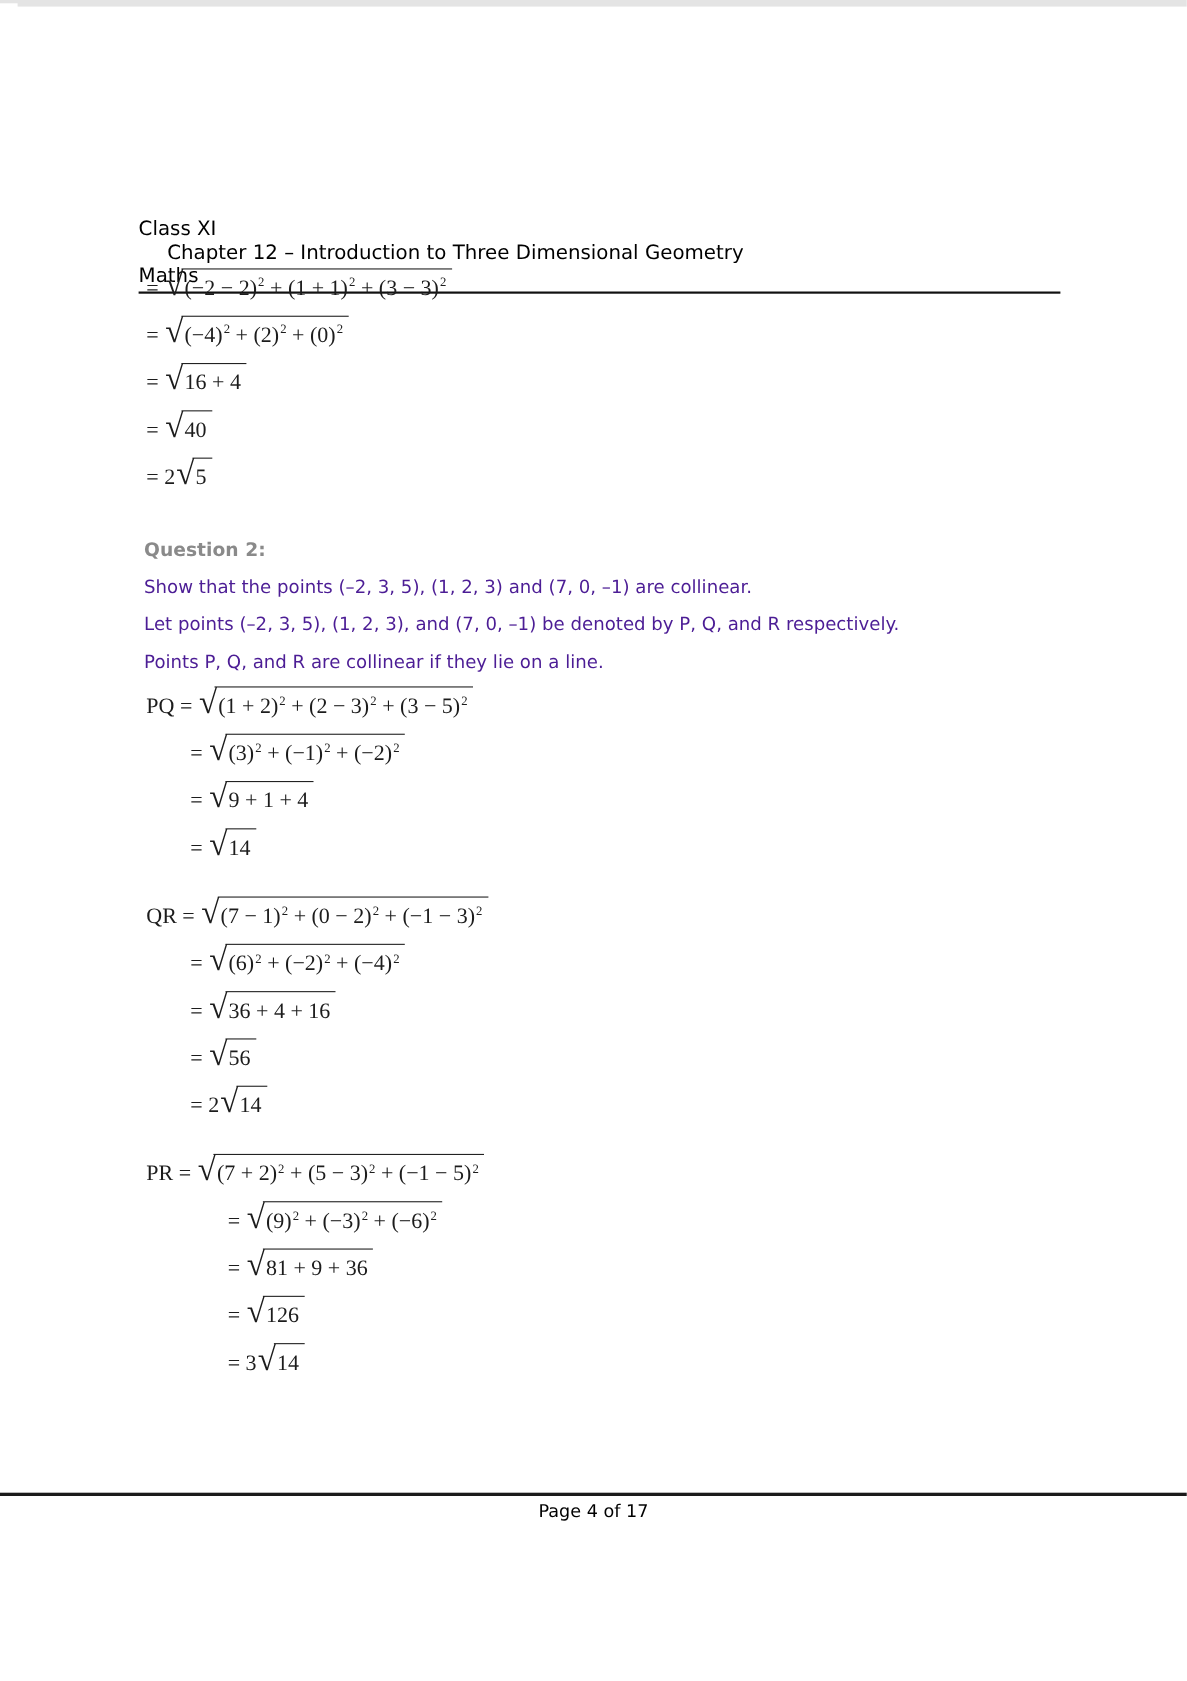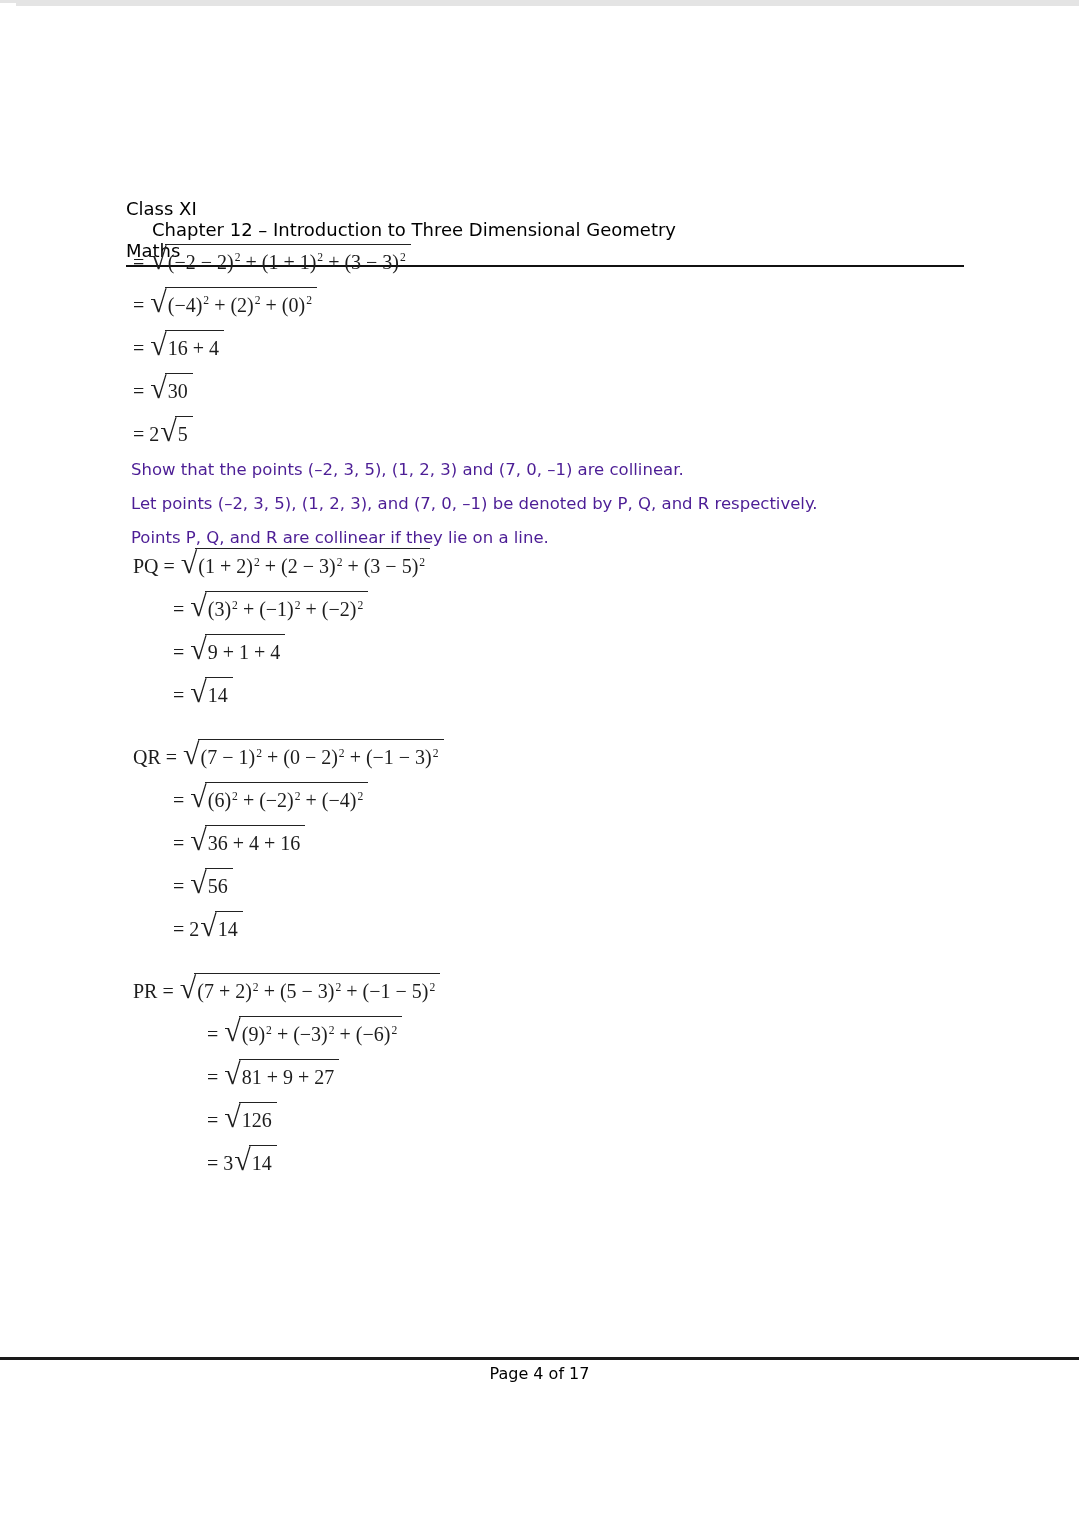"30" span.eq-txt { text: 30 -> 40 }
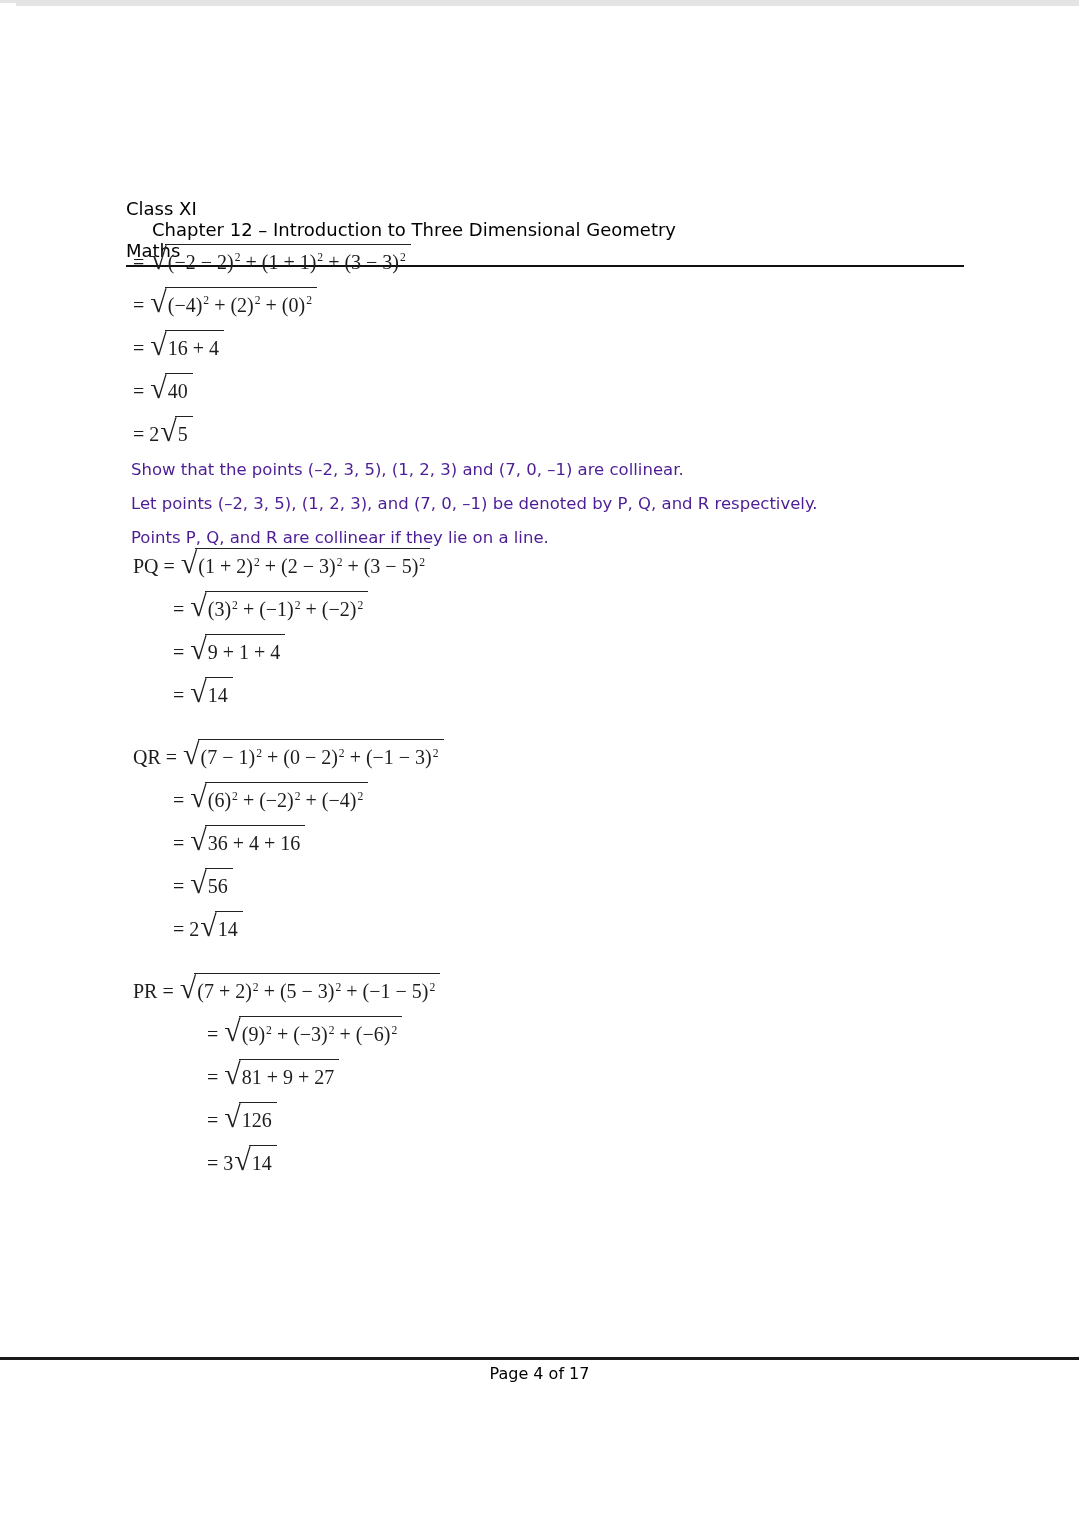"Question 2:" h3.q-heading { html: none -> <h3>Question 2:</h3> }
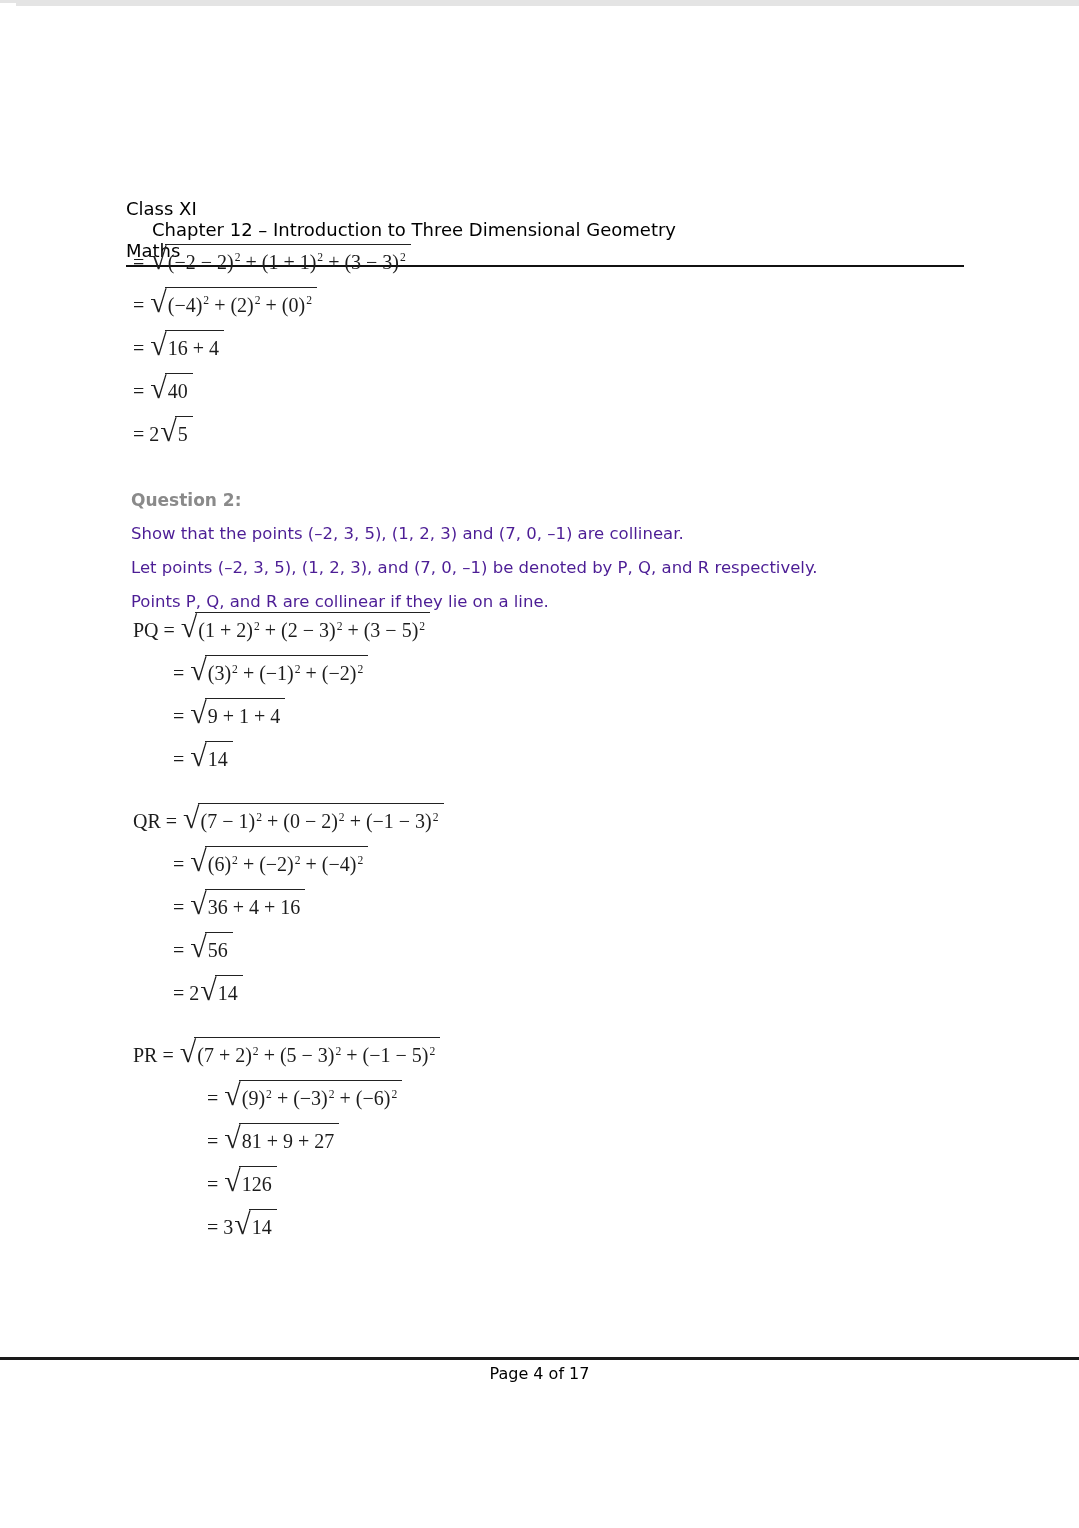"PQ =" .eq-block.b2 { margin-top: none -> 12px }
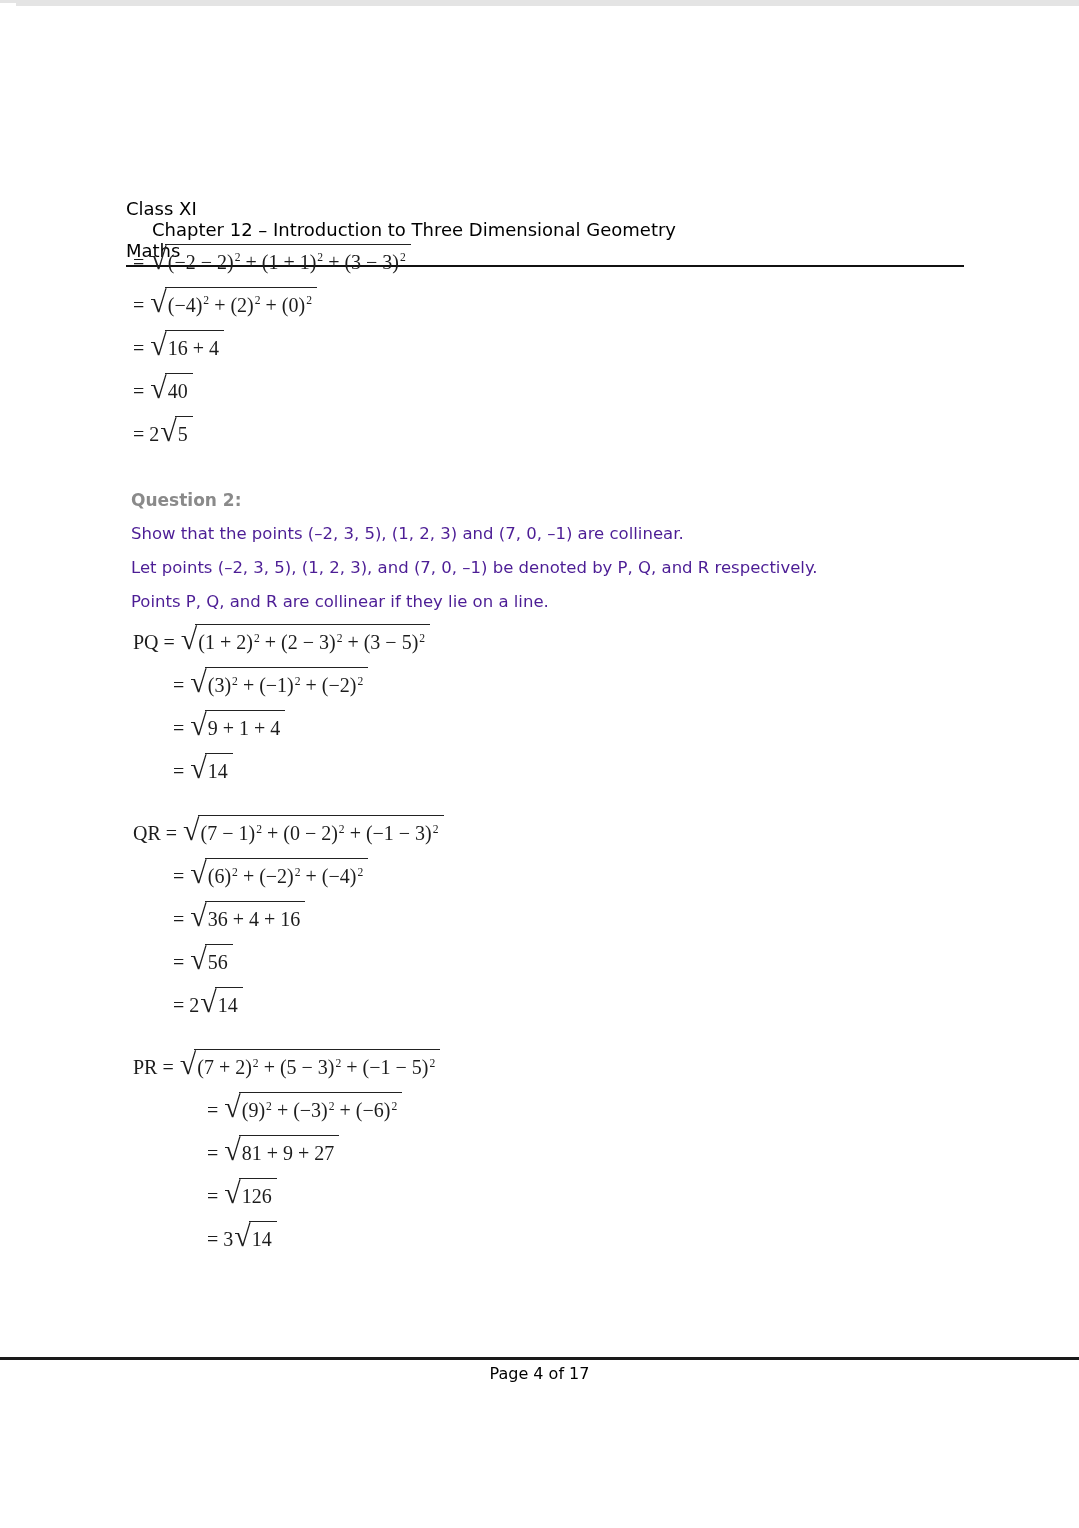"81 + 9 + 27" span.eq-txt { text: 27 -> 36 }
